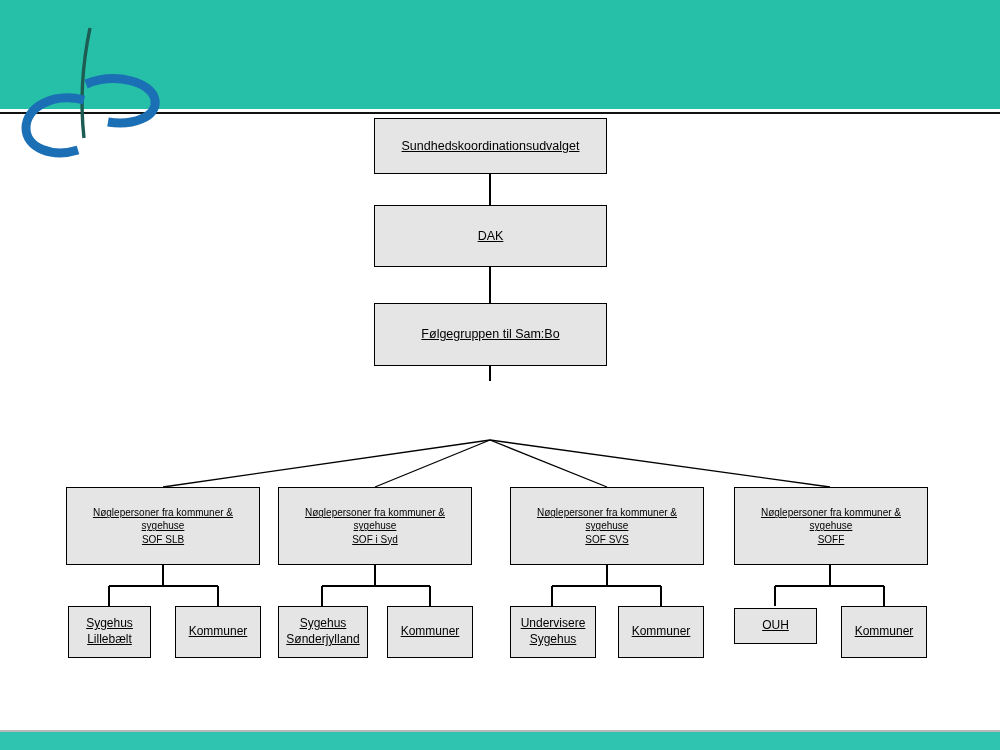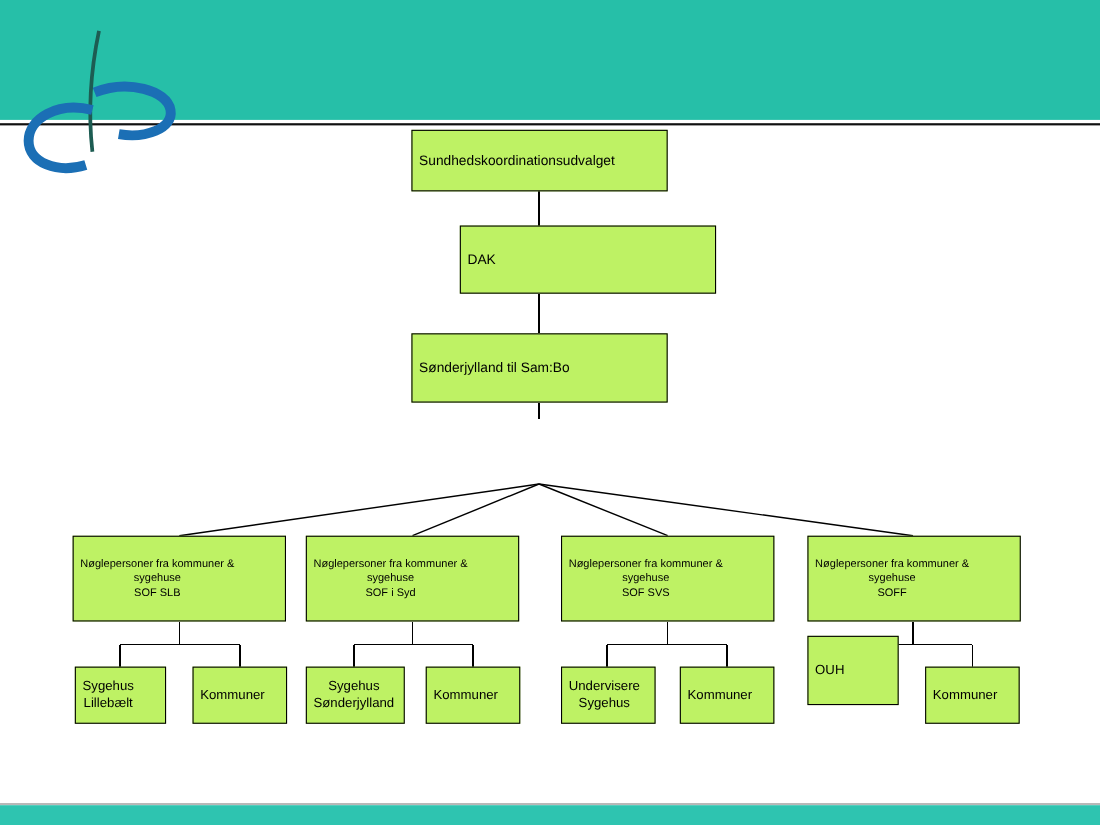"Sundhedskoordinationsudvalget" .node { background: #bef264 -> #e5e5e5; justify-content: flex-start -> center; text-decoration: none -> underline }
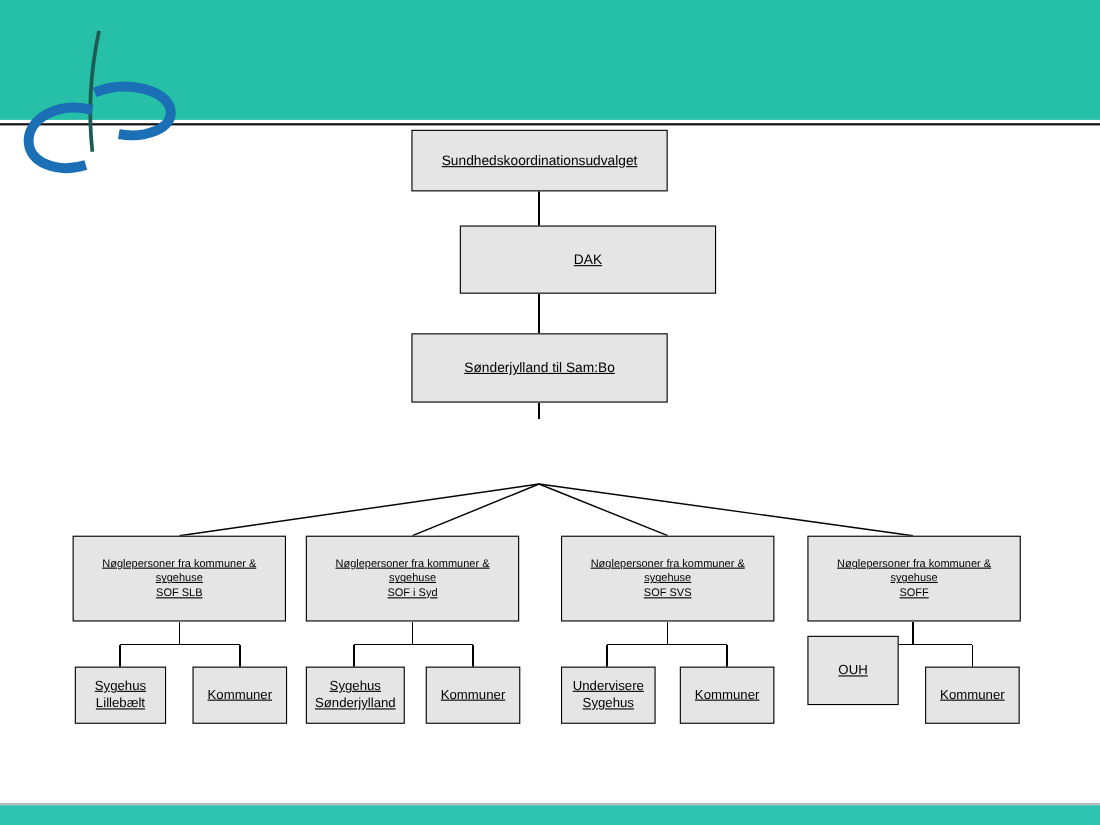"DAK" .lvl2 { margin-left: 44px -> none }
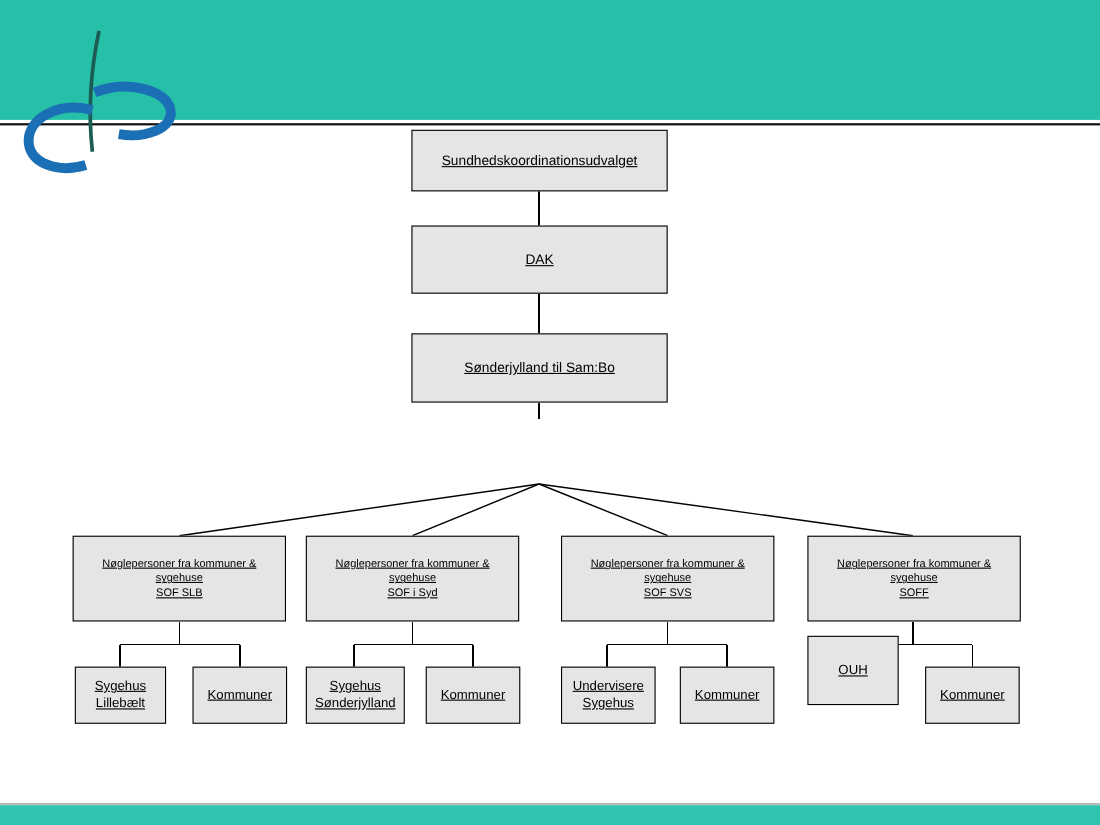"Sønderjylland til Sam:Bo" span.node-label { text: Sønderjylland -> Følgegruppen }
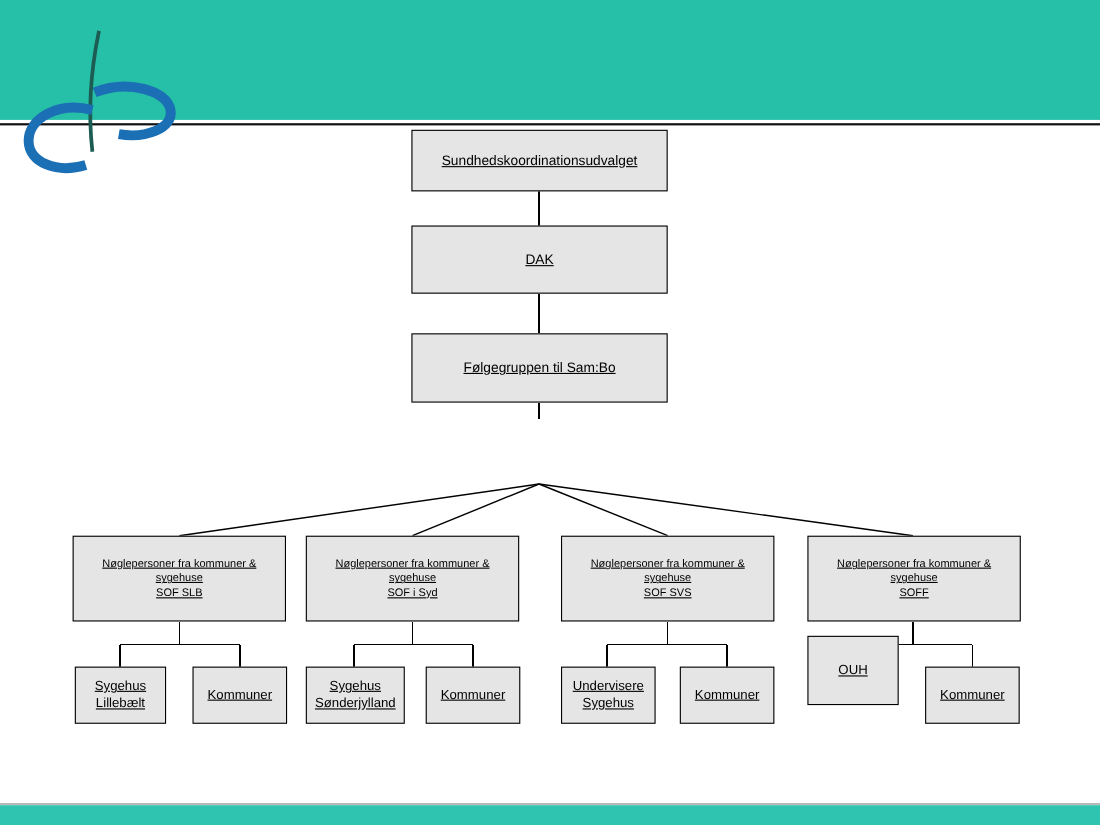"OUH" div.node { height: 63px -> 36px; top: 578px -> 608px }
